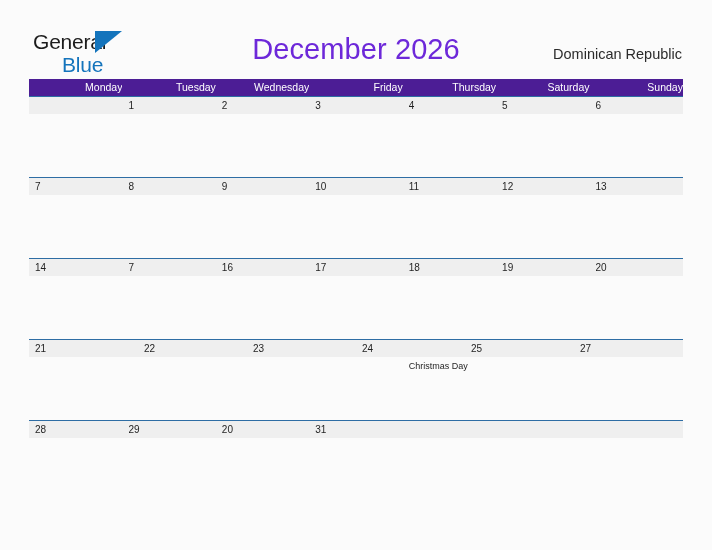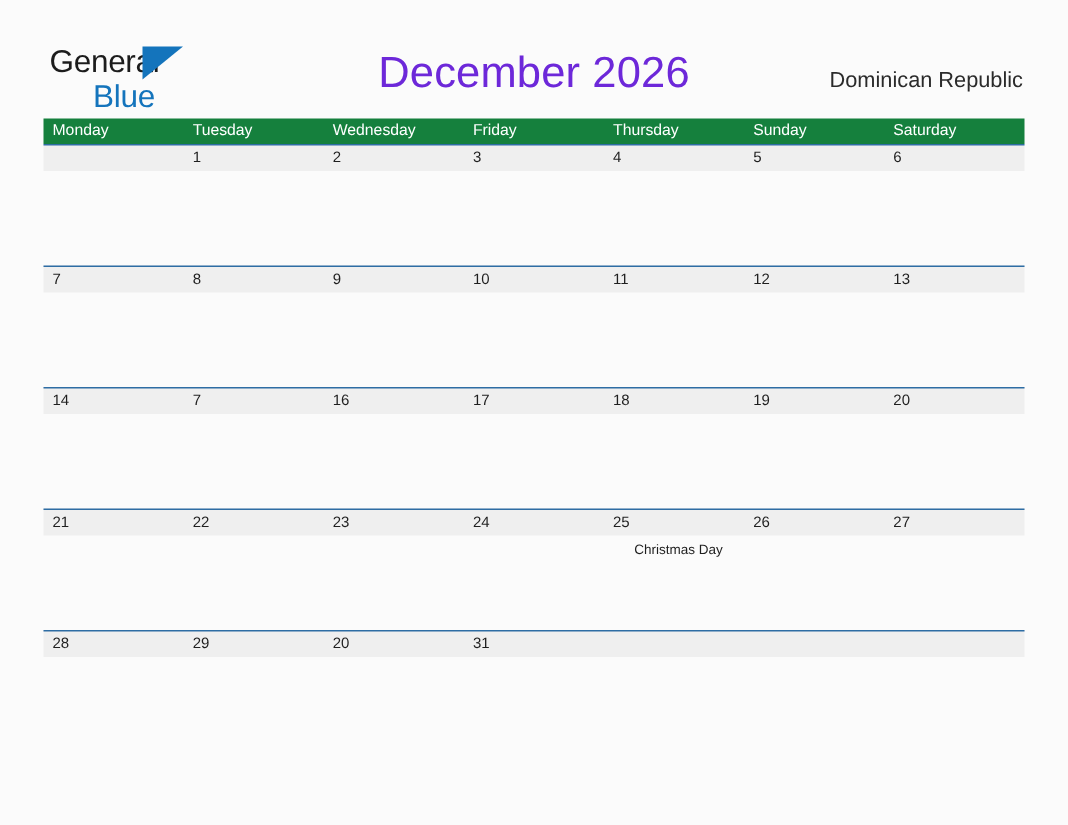"Monday" .weekday-row { background: #15803d -> #4c1d95; text-align: none -> right }
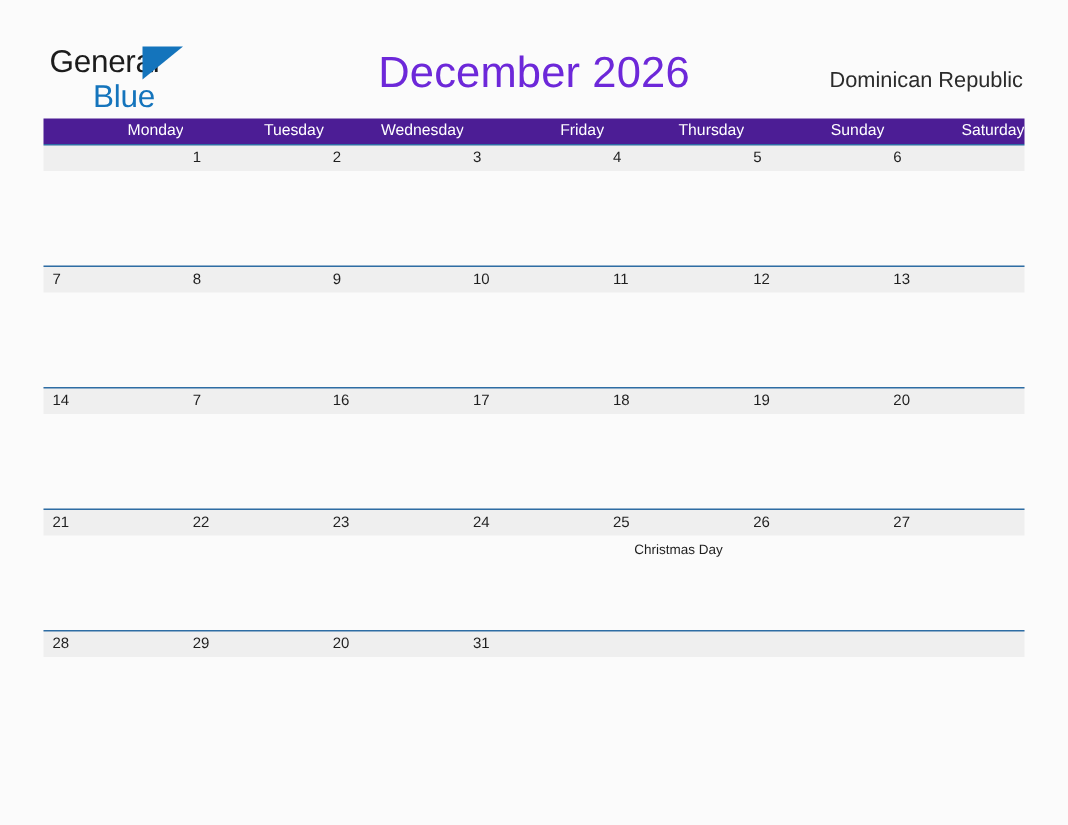"Sunday" div.weekday-cell { order: before "Saturday" -> after "Saturday" }
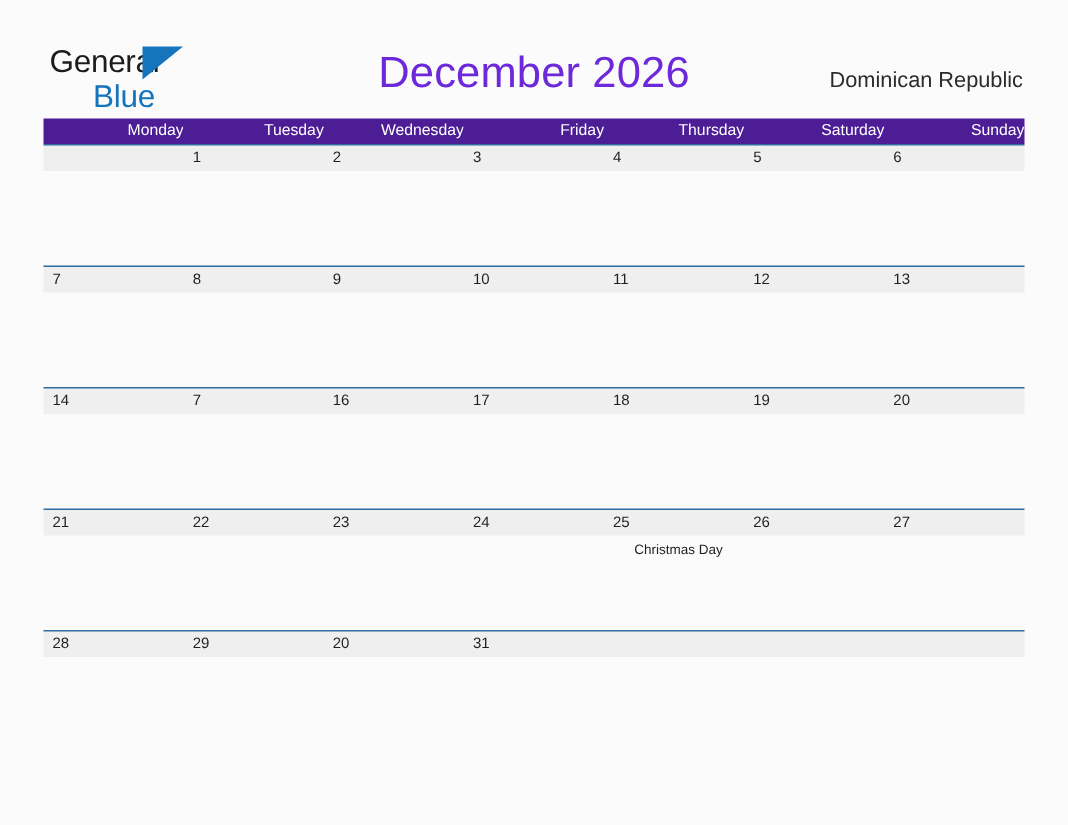"26" div.day-cell { html: <div> <span>26</span> </div> -> none }
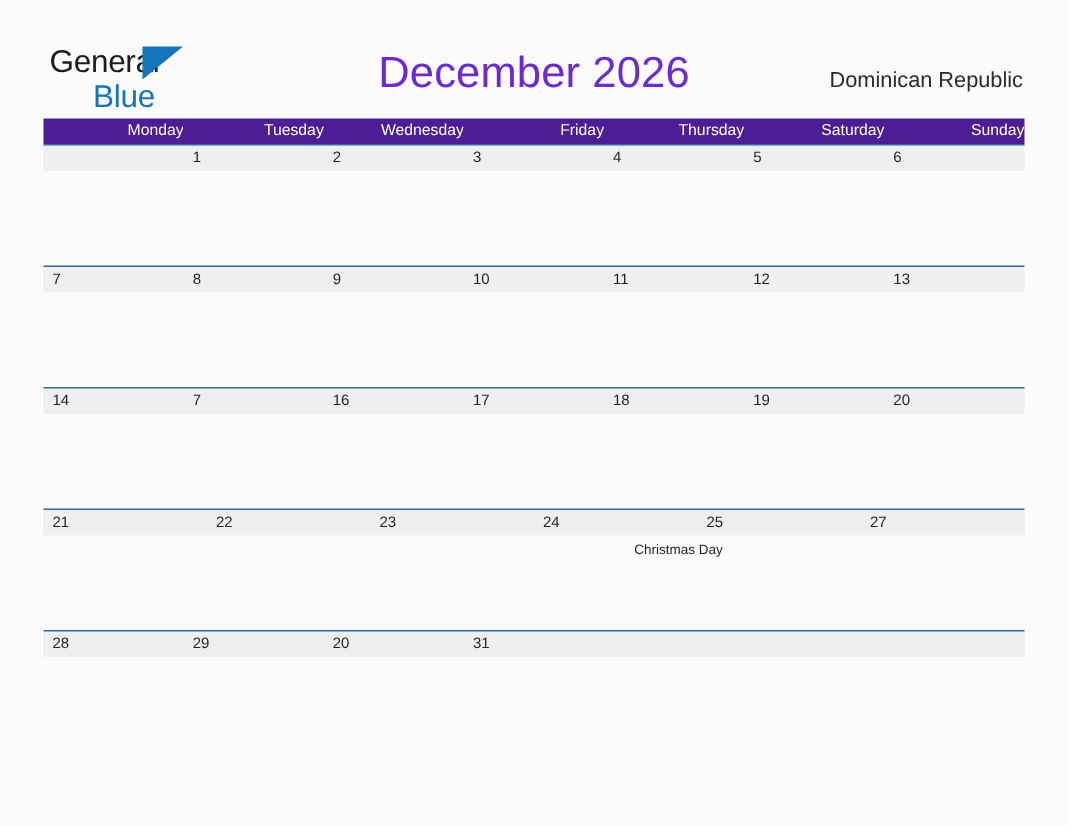"Christmas Day" .event-band { text-align: center -> none }
